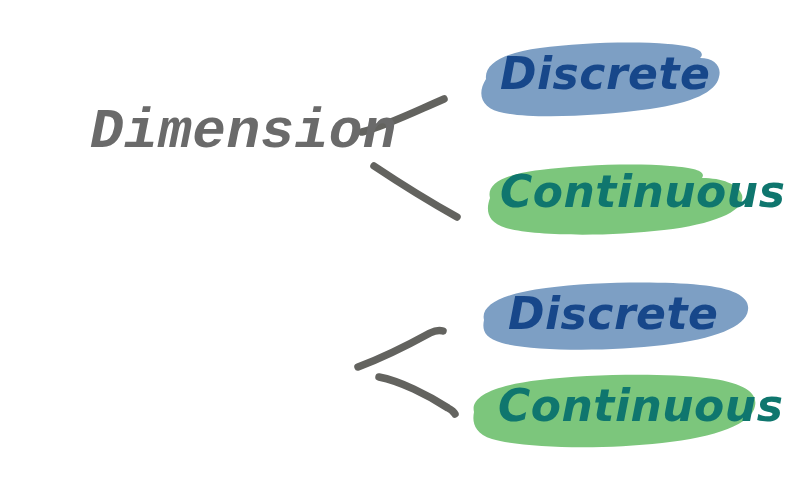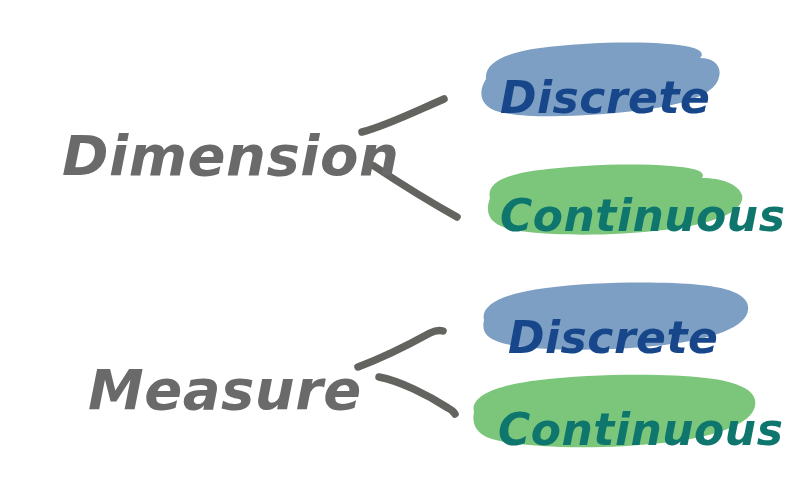"Discrete" .hw-label { margin-top: 24px -> none }
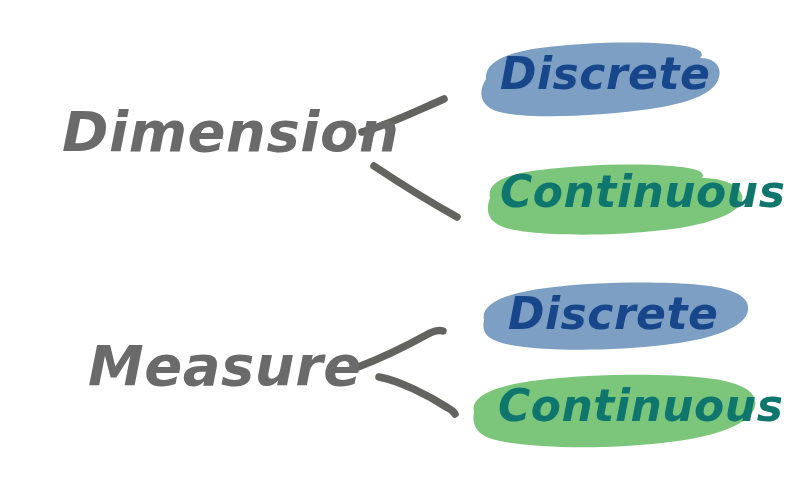"Dimension" #root-dimension { font-family: none -> Liberation Mono, monospace; left: 62px -> 90px }
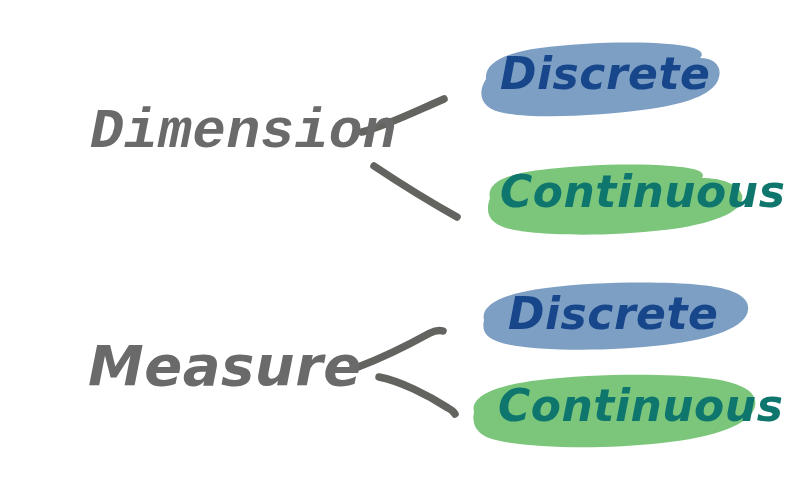"Measure" div.hw-label { html: <div>Measure</div> -> none }
